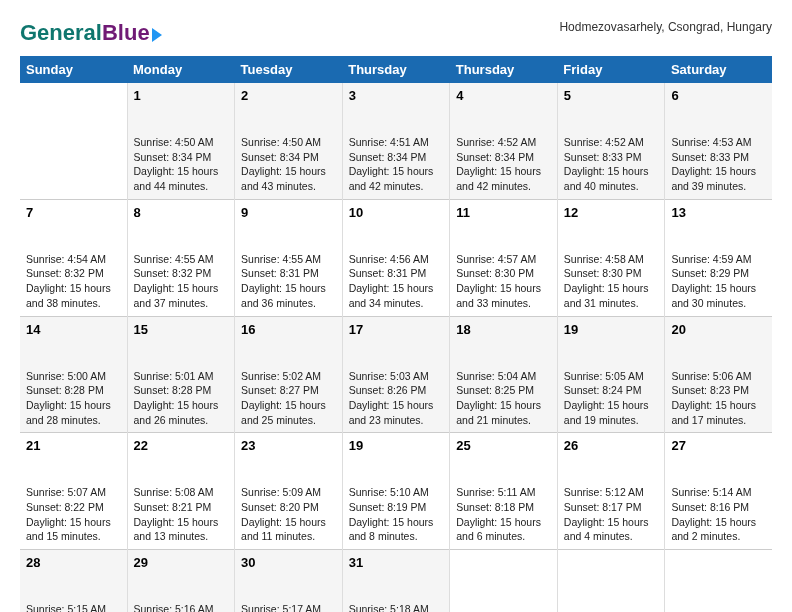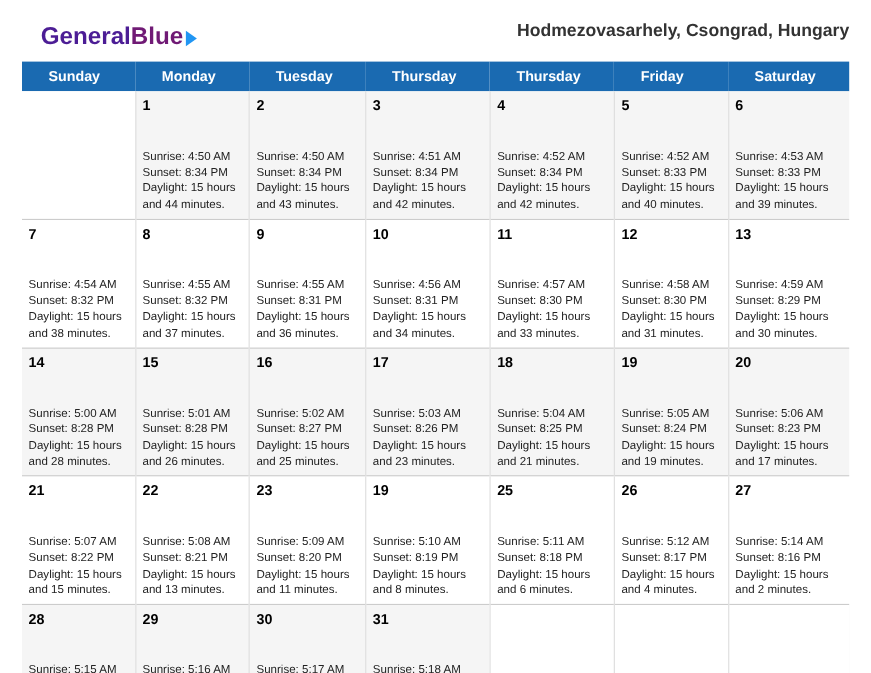"General" .logo-general { color: #4c1d95 -> #0f766e; margin-left: 17px -> none }
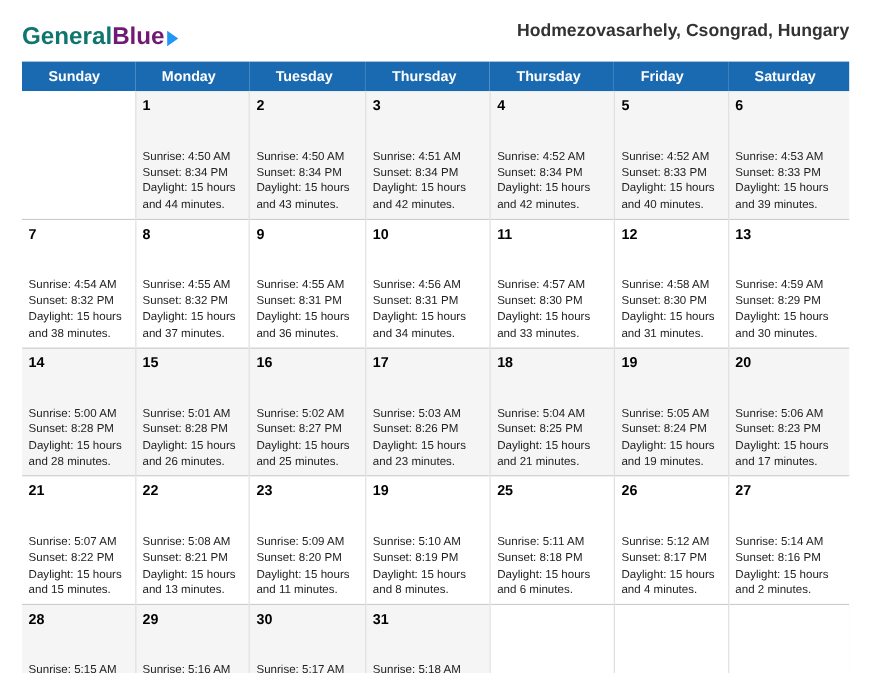"Hodmezovasarhely, Csongrad, Hungary" .title-block h2 { font-size: 16px -> 12px; font-weight: bold -> normal }
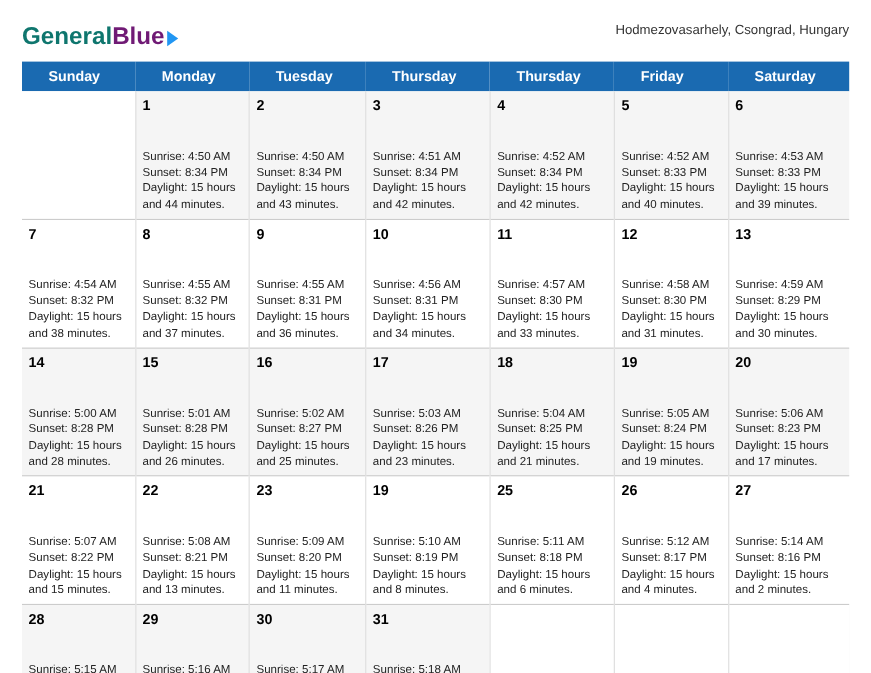"Sunday" thead tr th { padding: 6px 24px -> 6px 6px }
